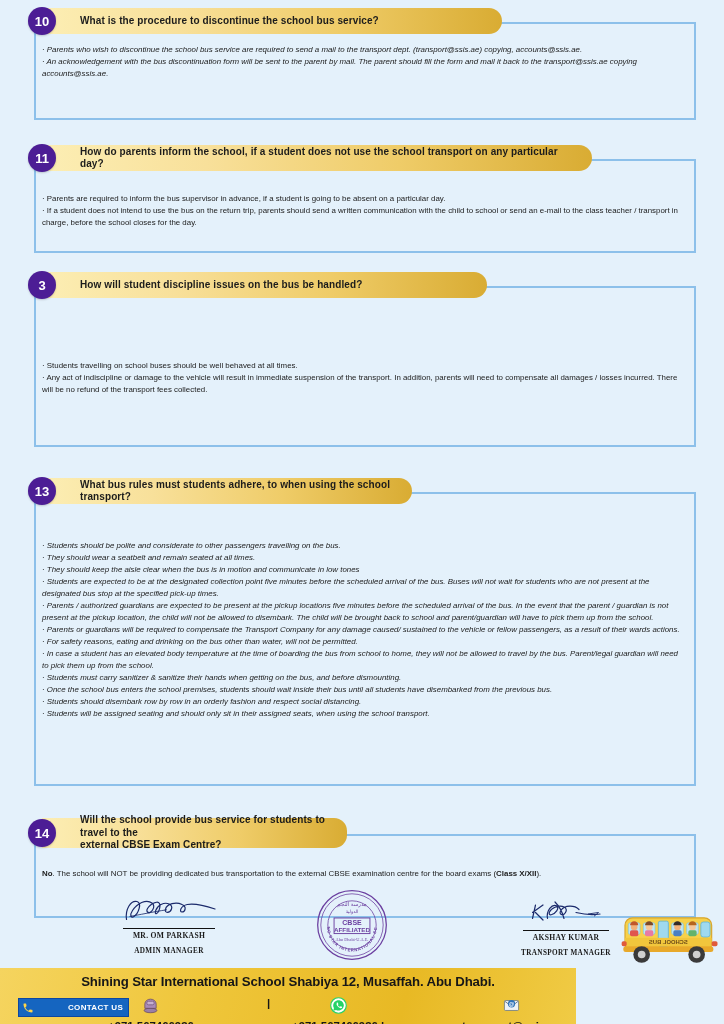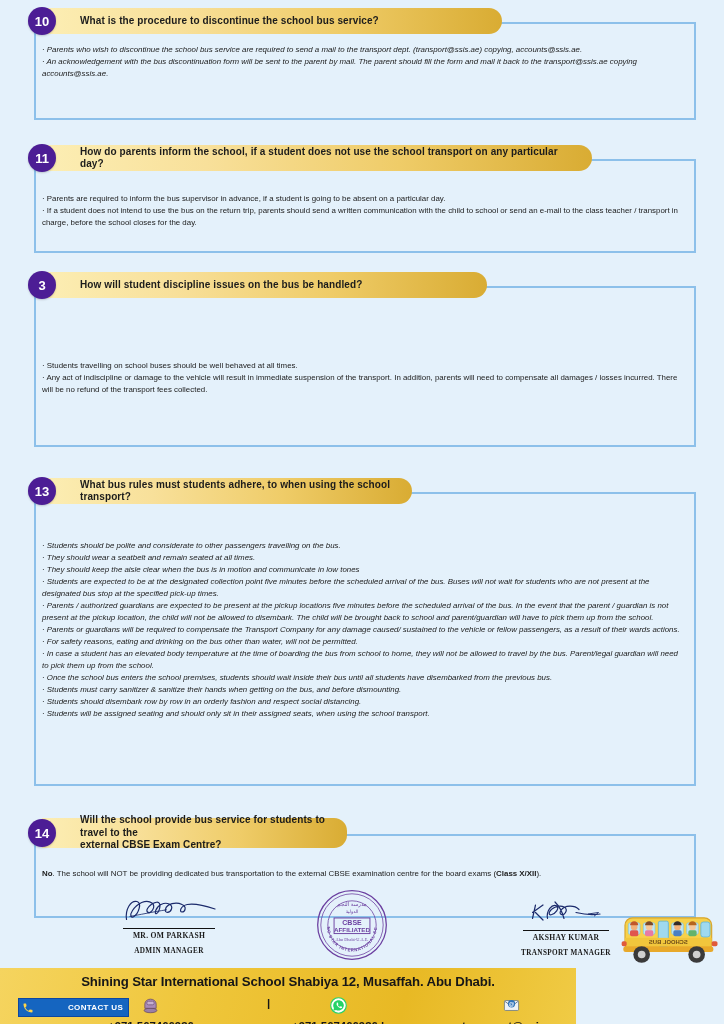"· Once the school bus" p { order: before "· Students must carry sanitizer" -> after "· Students must carry sanitizer" }
